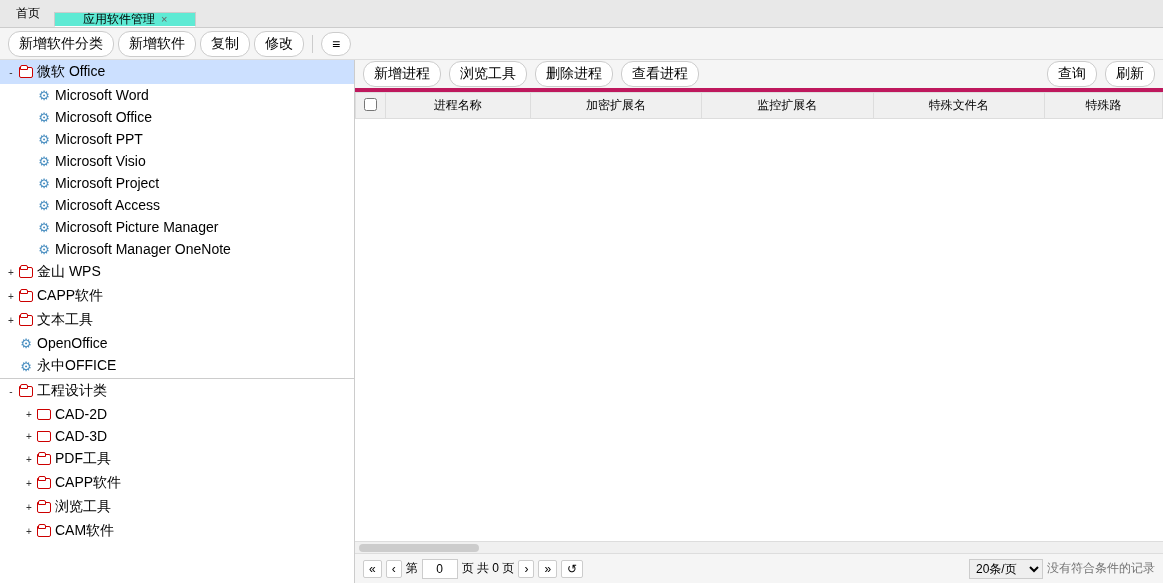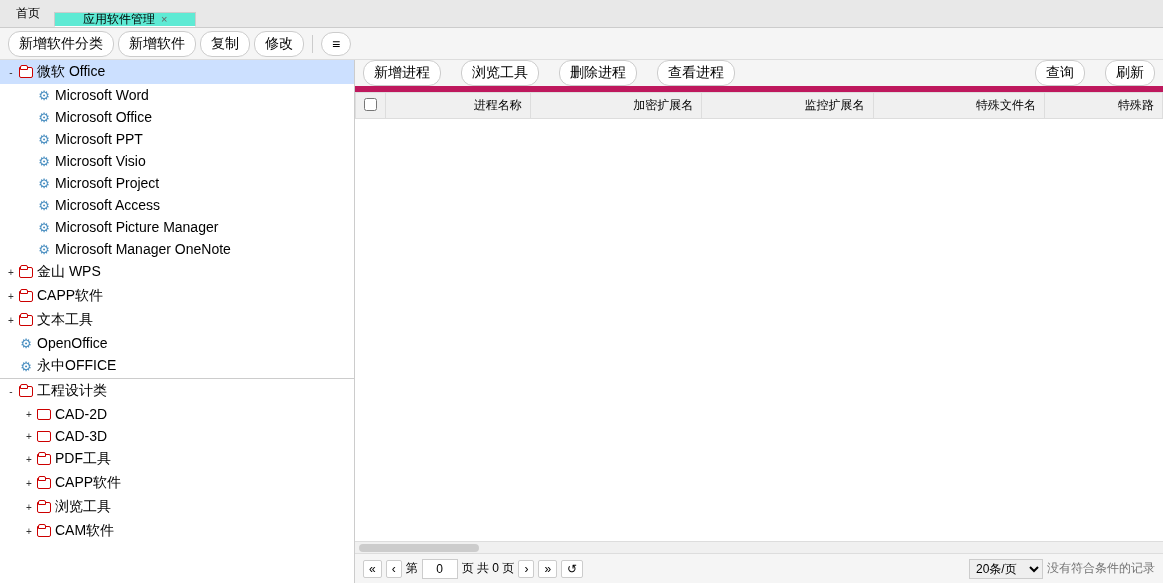"新增进程" .right-toolbar { border-bottom: 6px solid #be185d -> 4px solid #be185d; gap: 20px -> 8px }
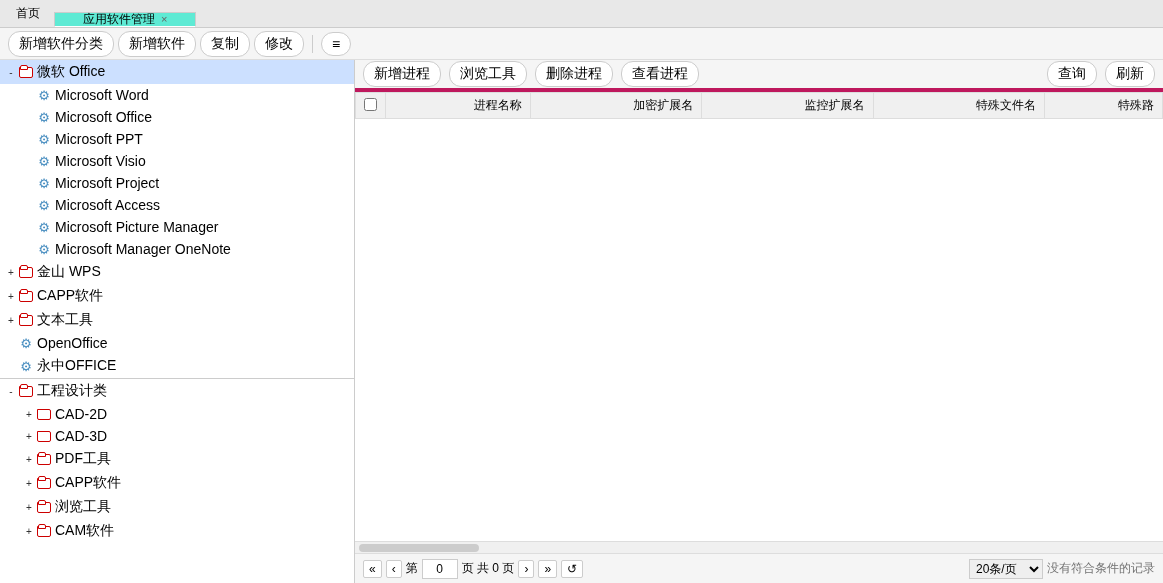"进程名称" table th { text-align: right -> center }
